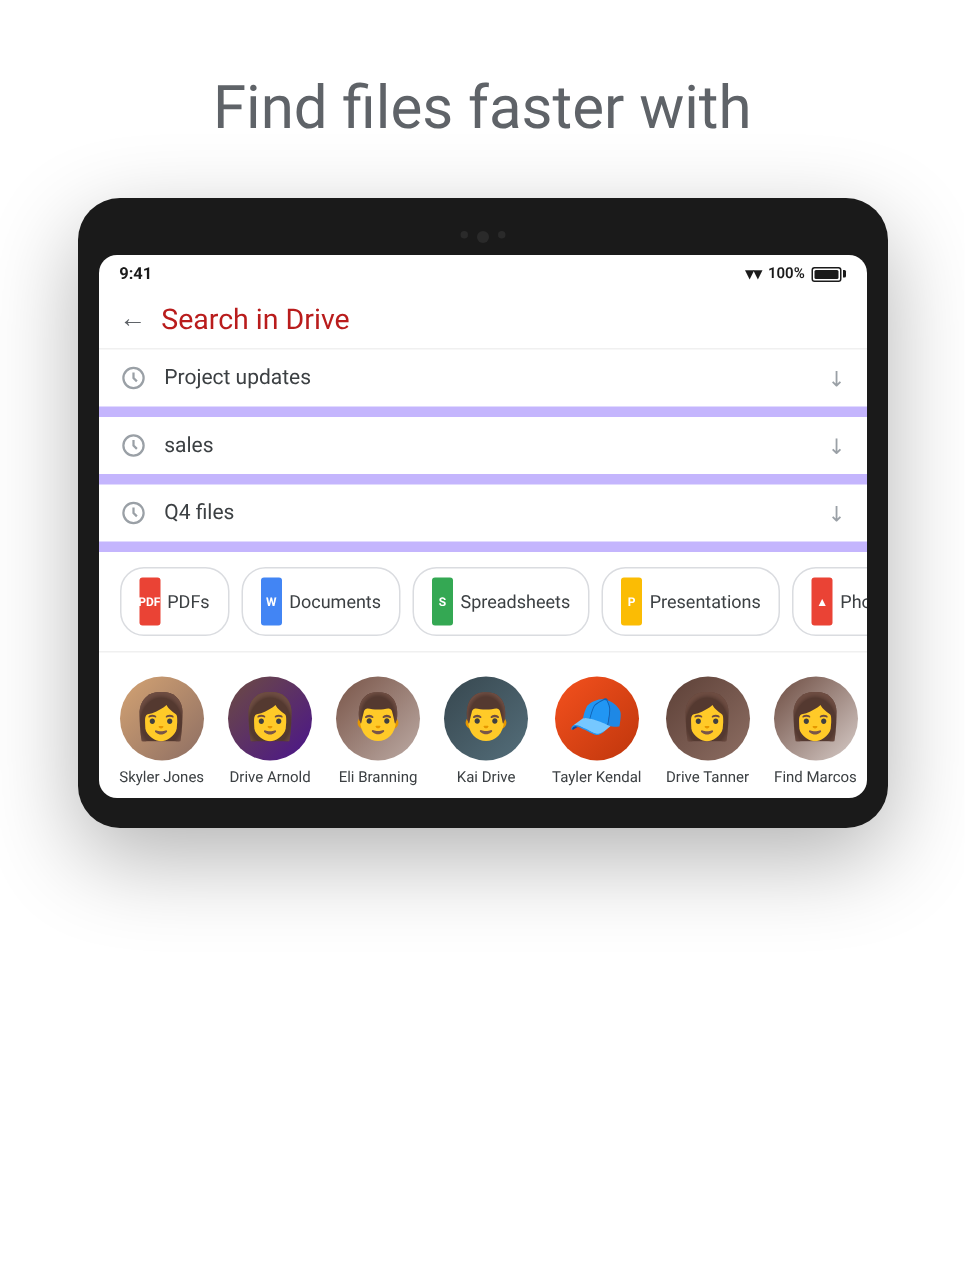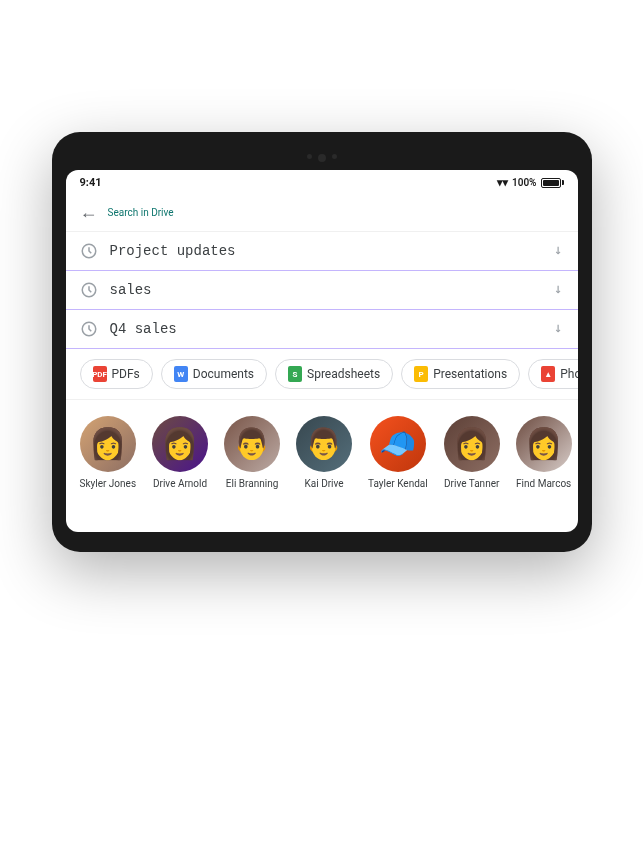"Find files faster with" span { html: none -> <span>Find files faster with</span> }
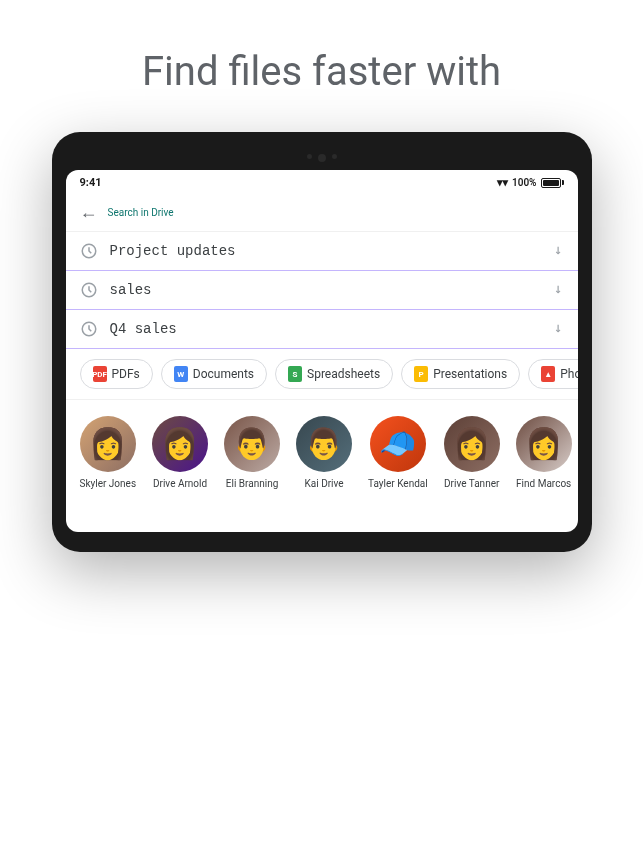"Search in Drive" .search-input-display { color: #0f766e -> #b91c1c; font-size: 10px -> 19px }
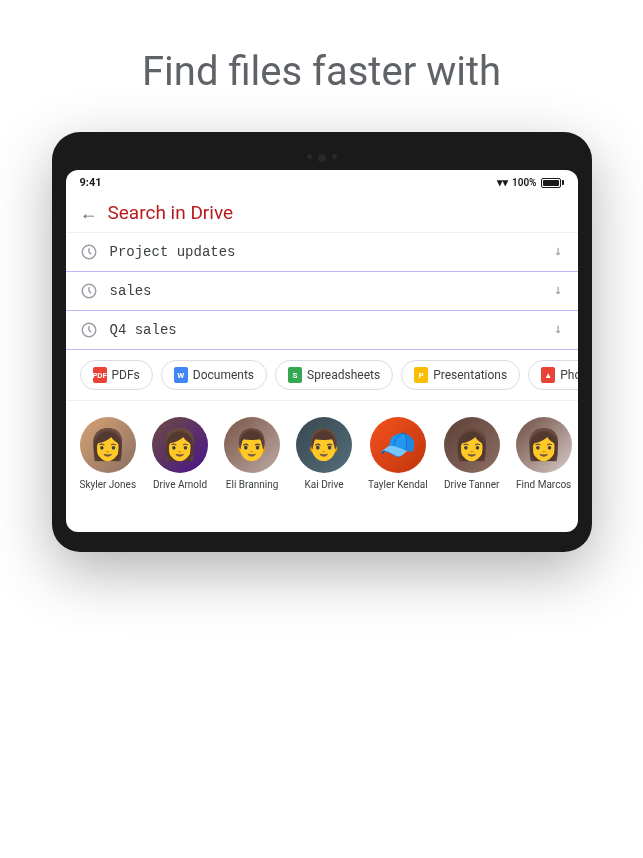"Project updates" .search-suggestion { border-bottom: 1px solid #c4b5fd -> 7px solid #c4b5fd; font-family: Liberation Mono, monospace -> none }
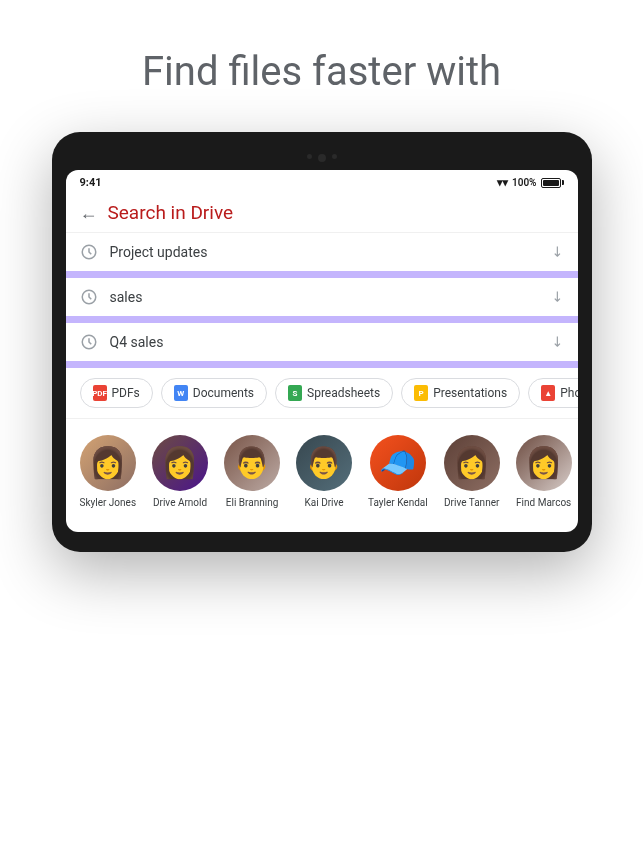"Q4 sales" span.suggestion-text { text: sales -> files }
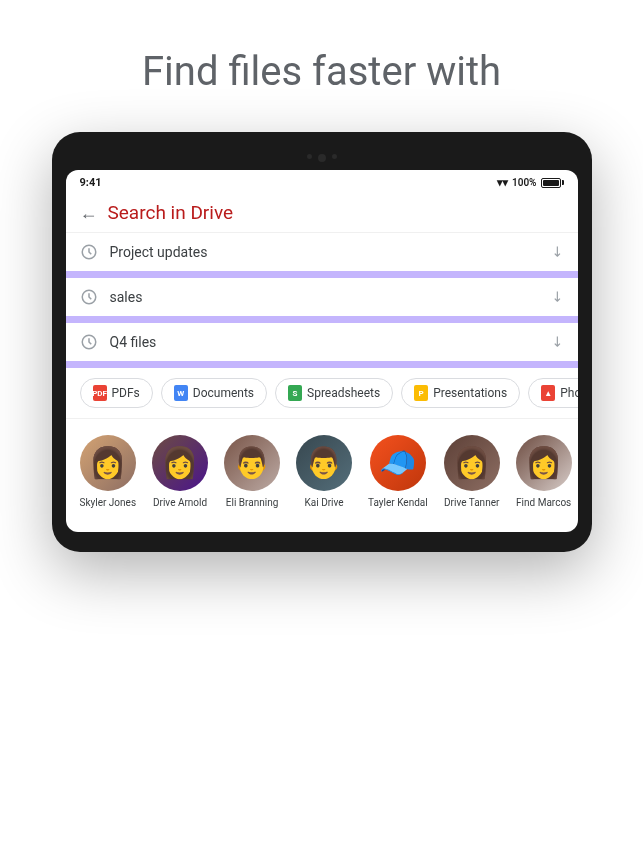"PDF" .chip-icon { height: 16px -> 32px }
